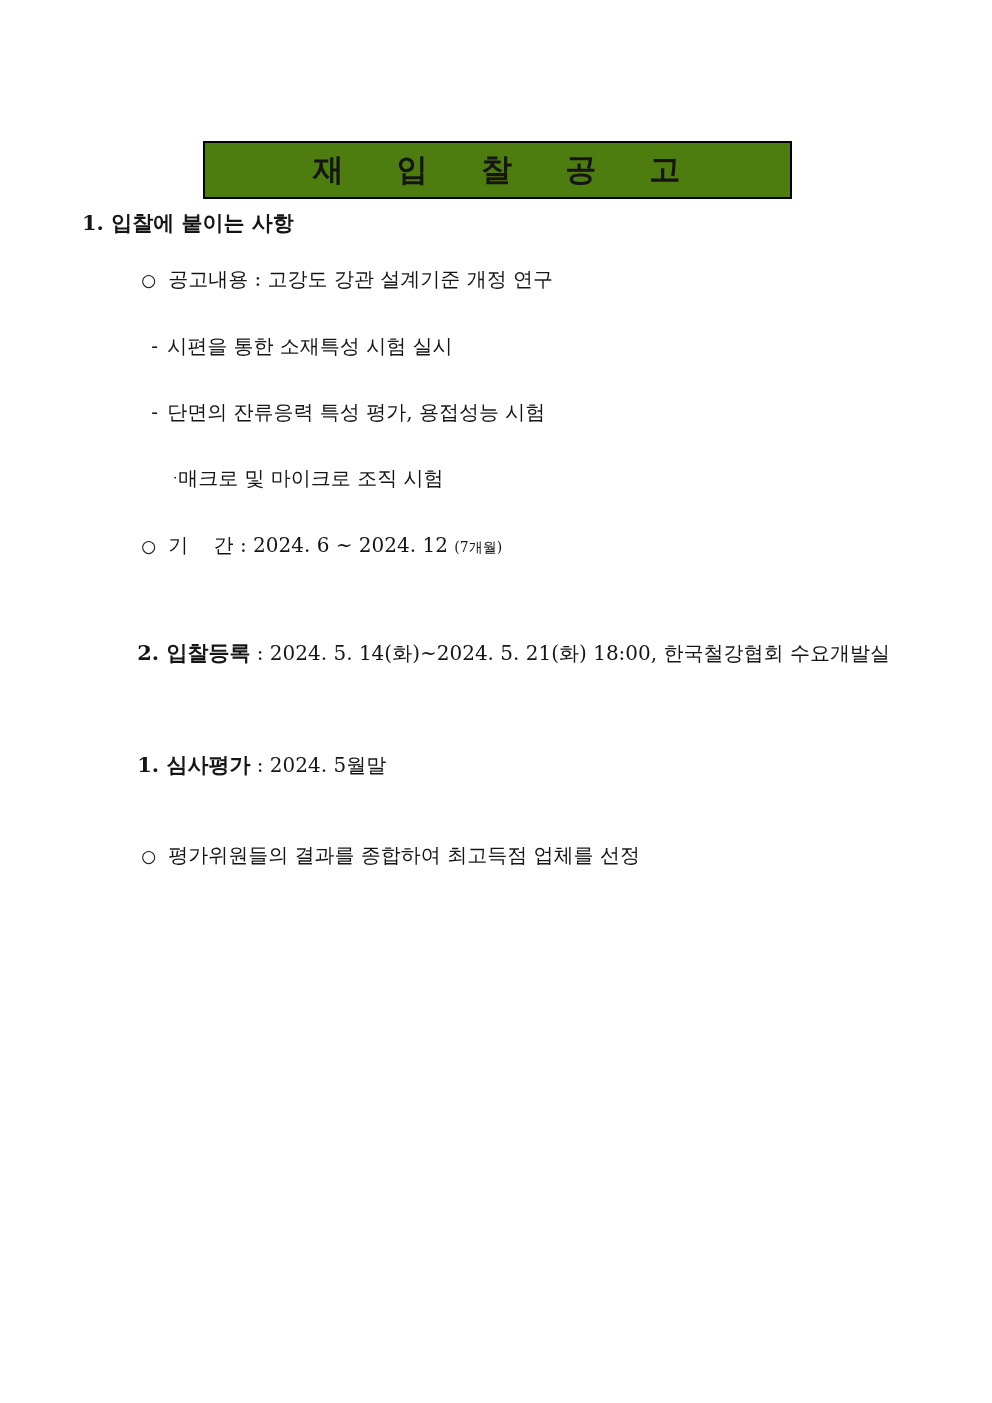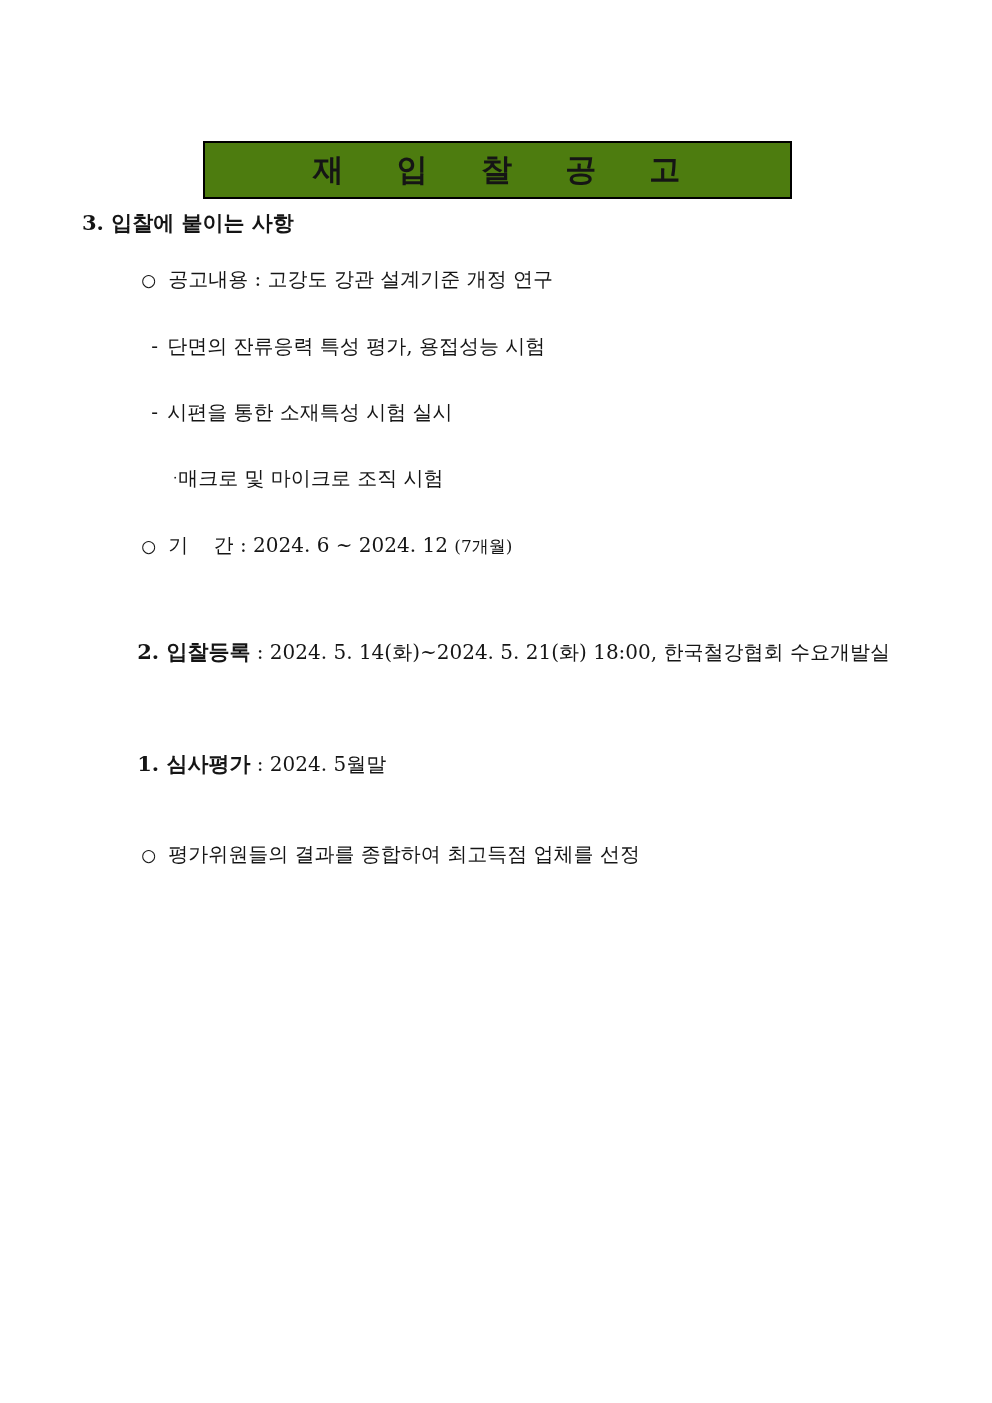"3. 입찰에 붙이는 사항" div.ln { text: 3 -> 1 }
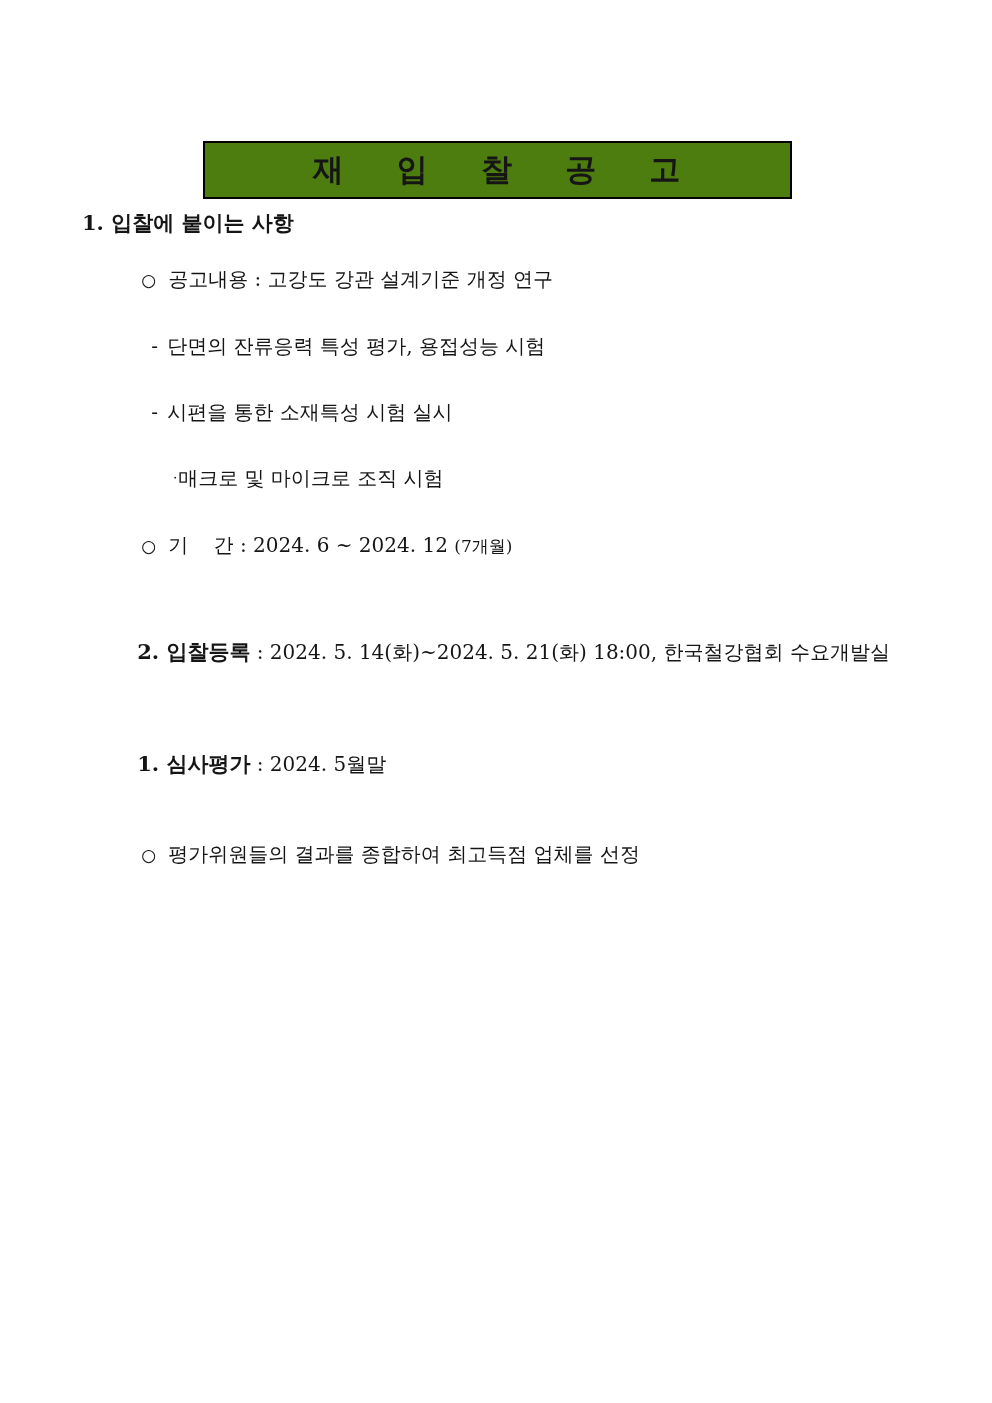"- 단면의 잔류응력 특성 평가," div.ln { order: before "- 시편을 통한 소재특성 시험" -> after "- 시편을 통한 소재특성 시험" }
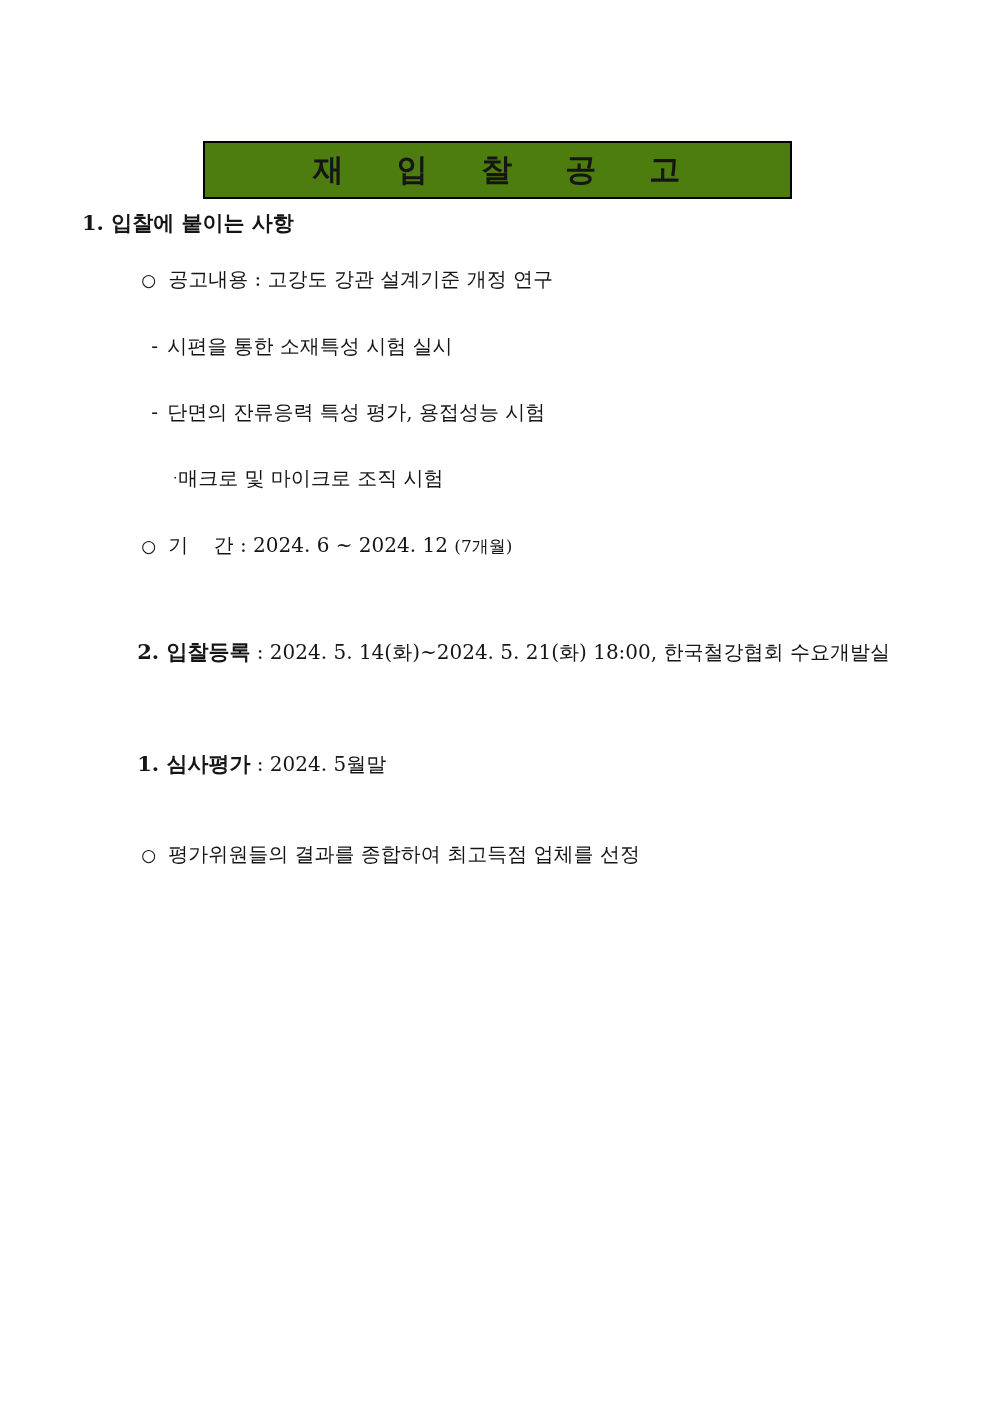"(7개월)" .sm { font-size: 17px -> 14px }
